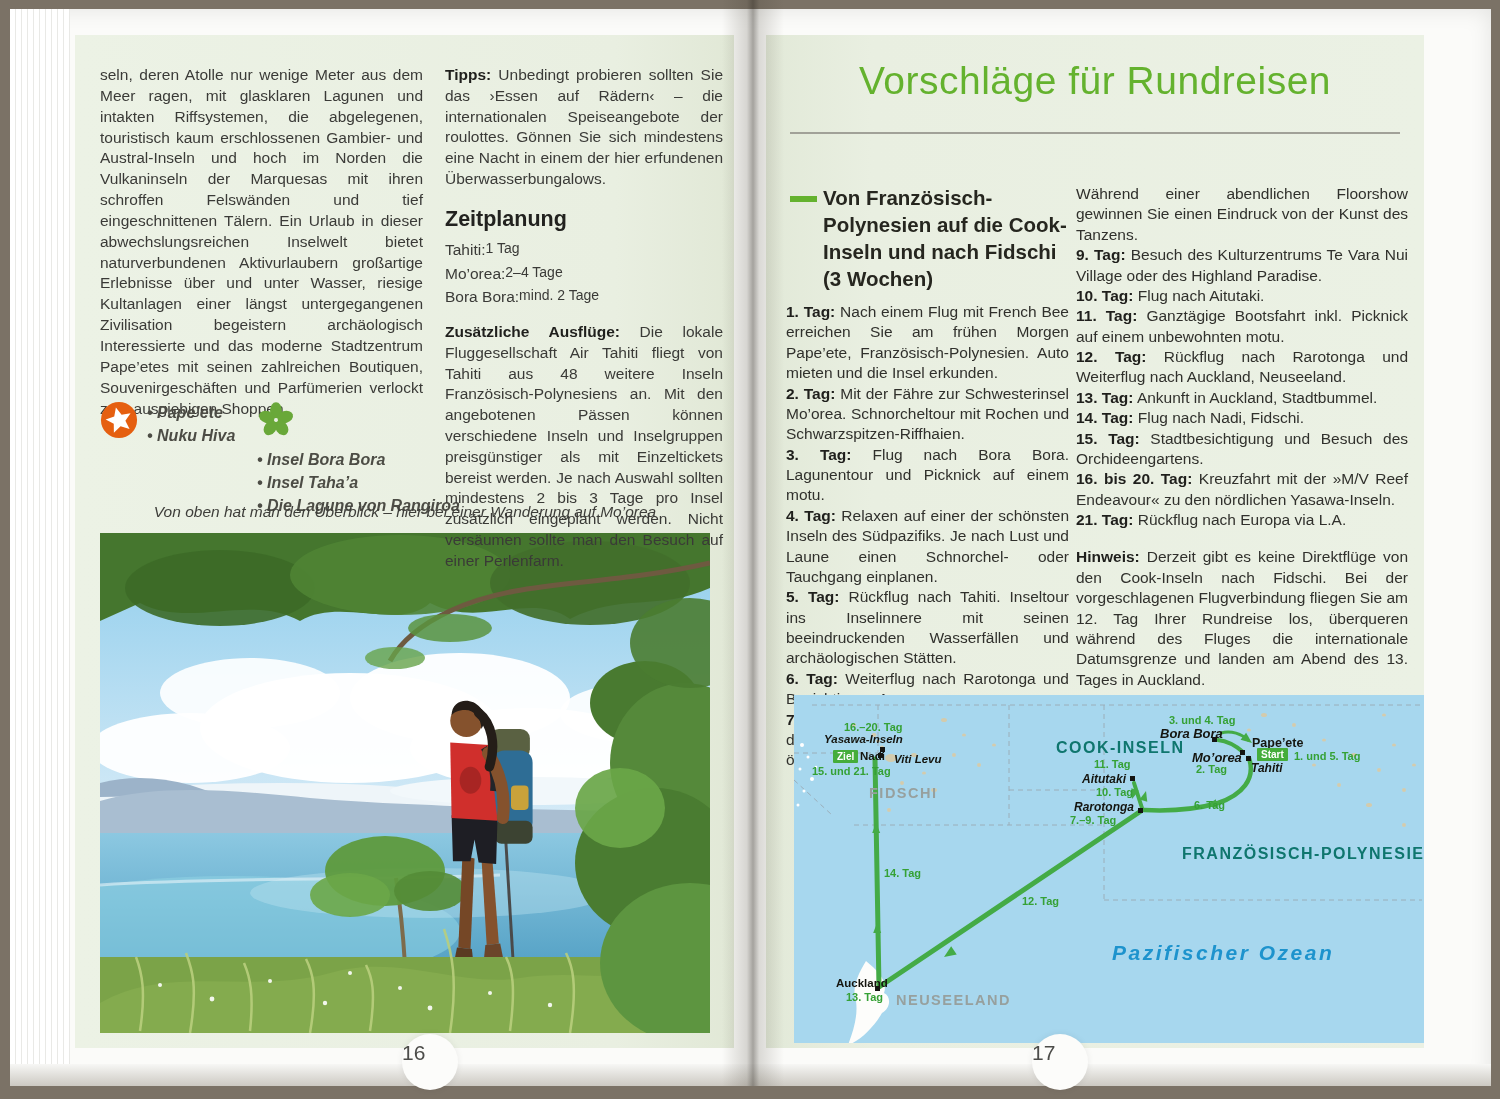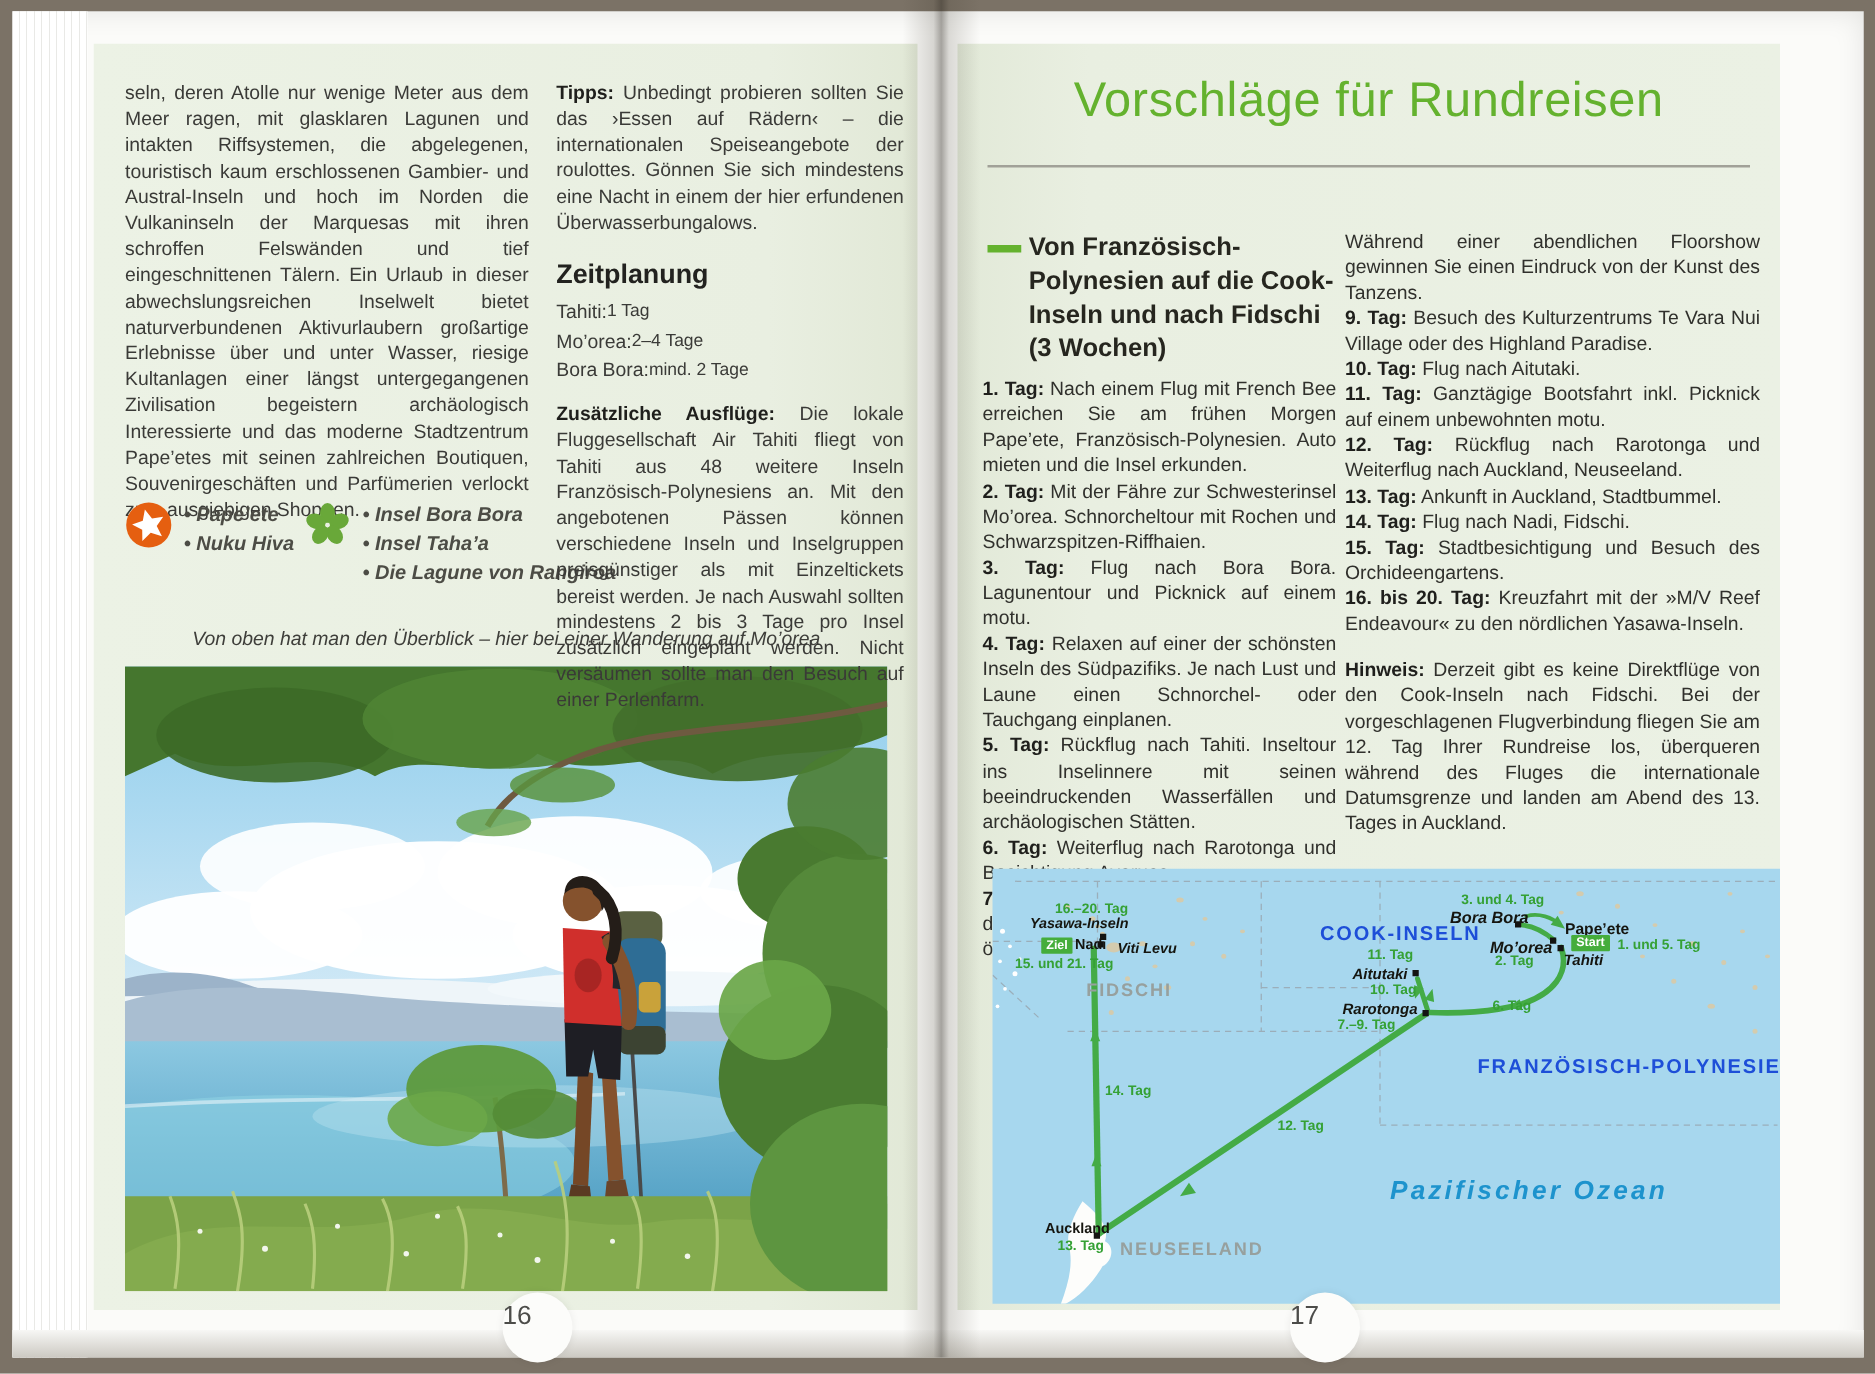"Insel Bora Bora" div.poi { flex-direction: none -> column; left: 168px -> 182px }
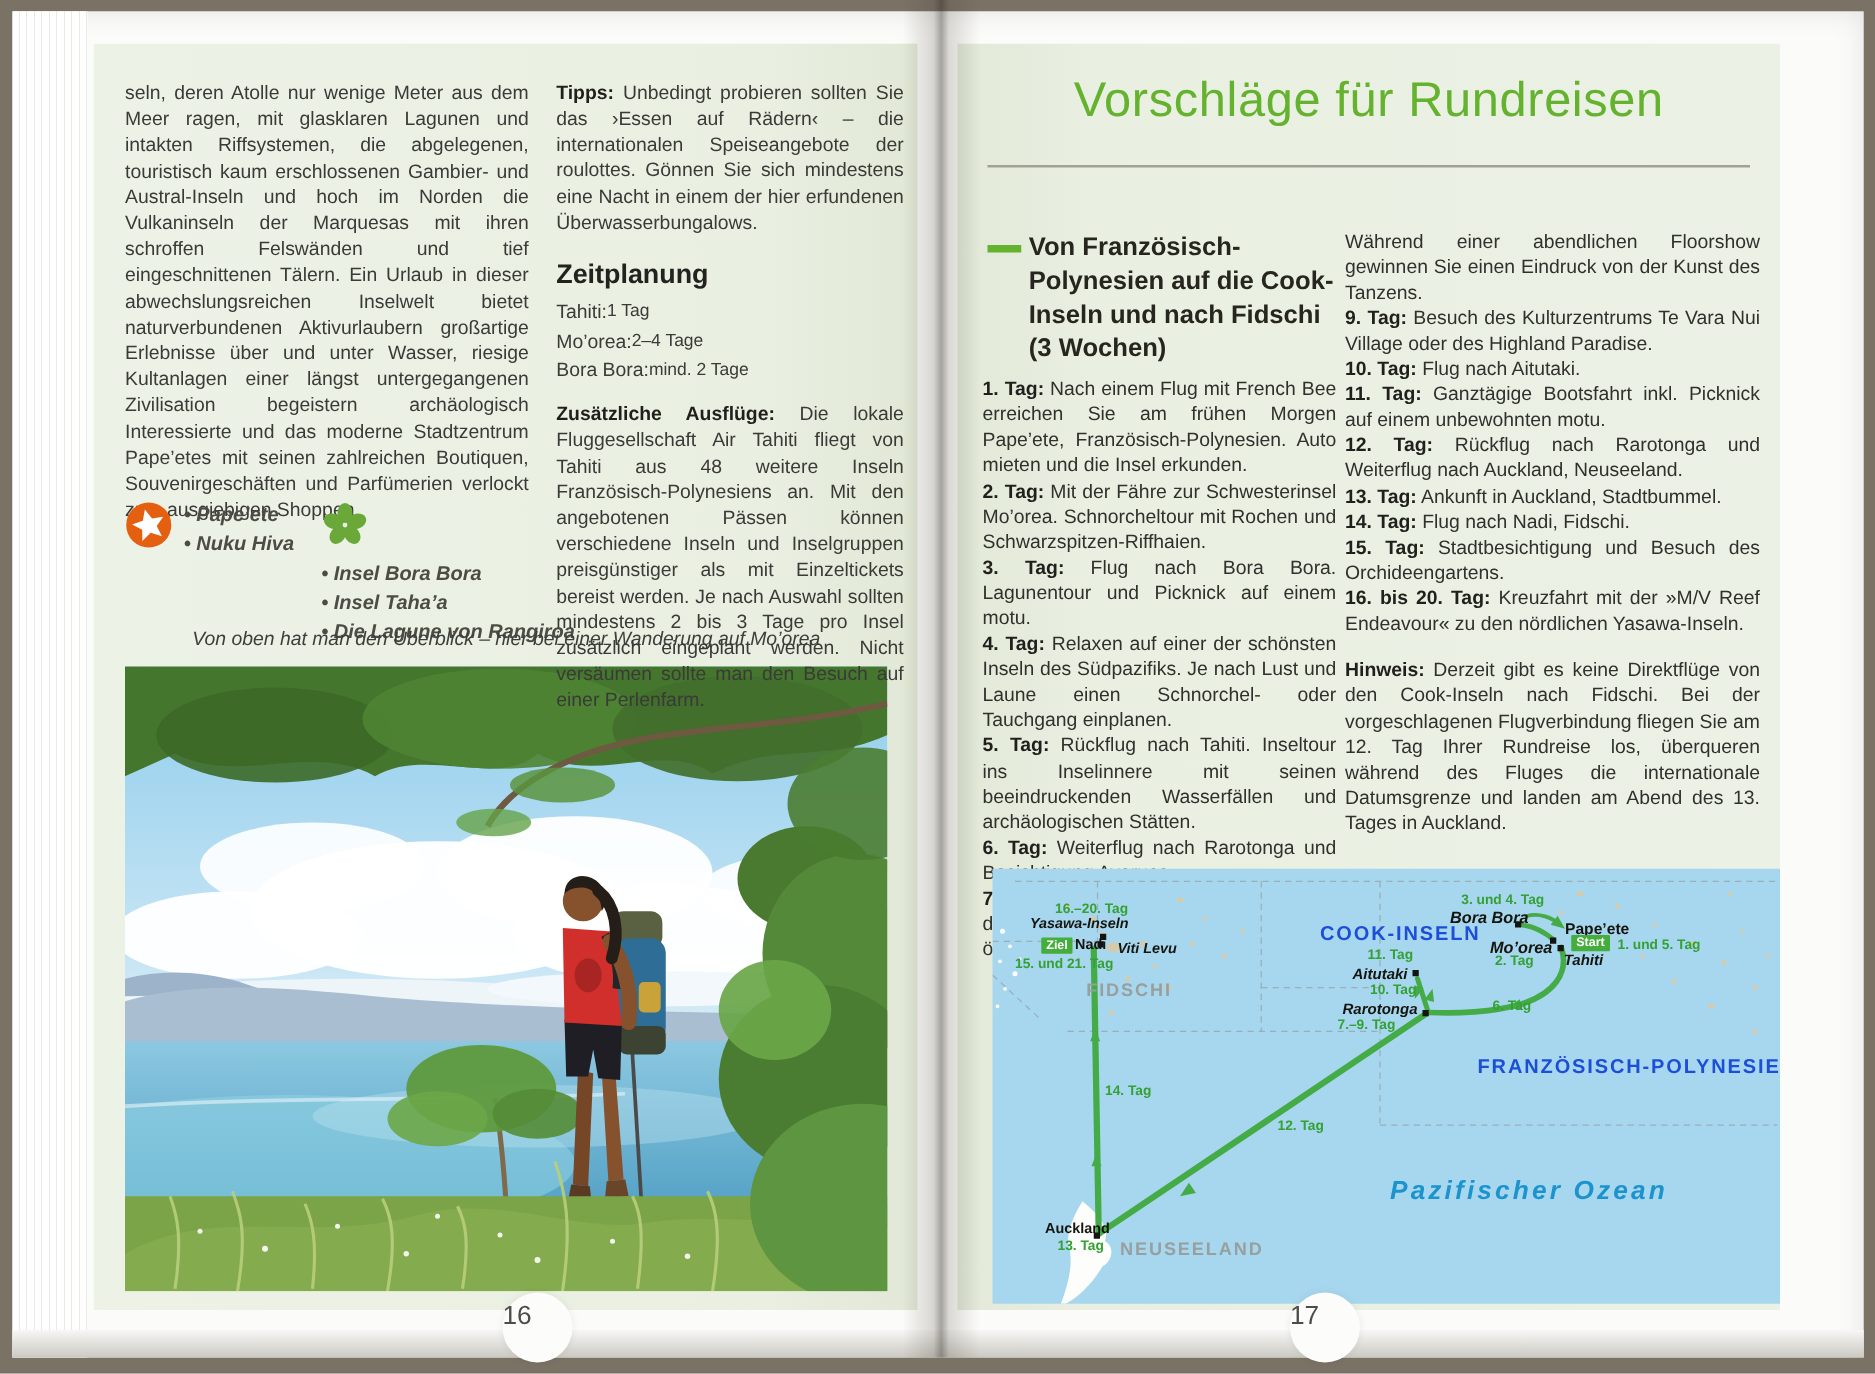"21. Tag: Rückflug nach Europa" p { html: none -> <p><b>21. Tag:</b> <span>Rückflug nach Europa via L.A.</span></p> }
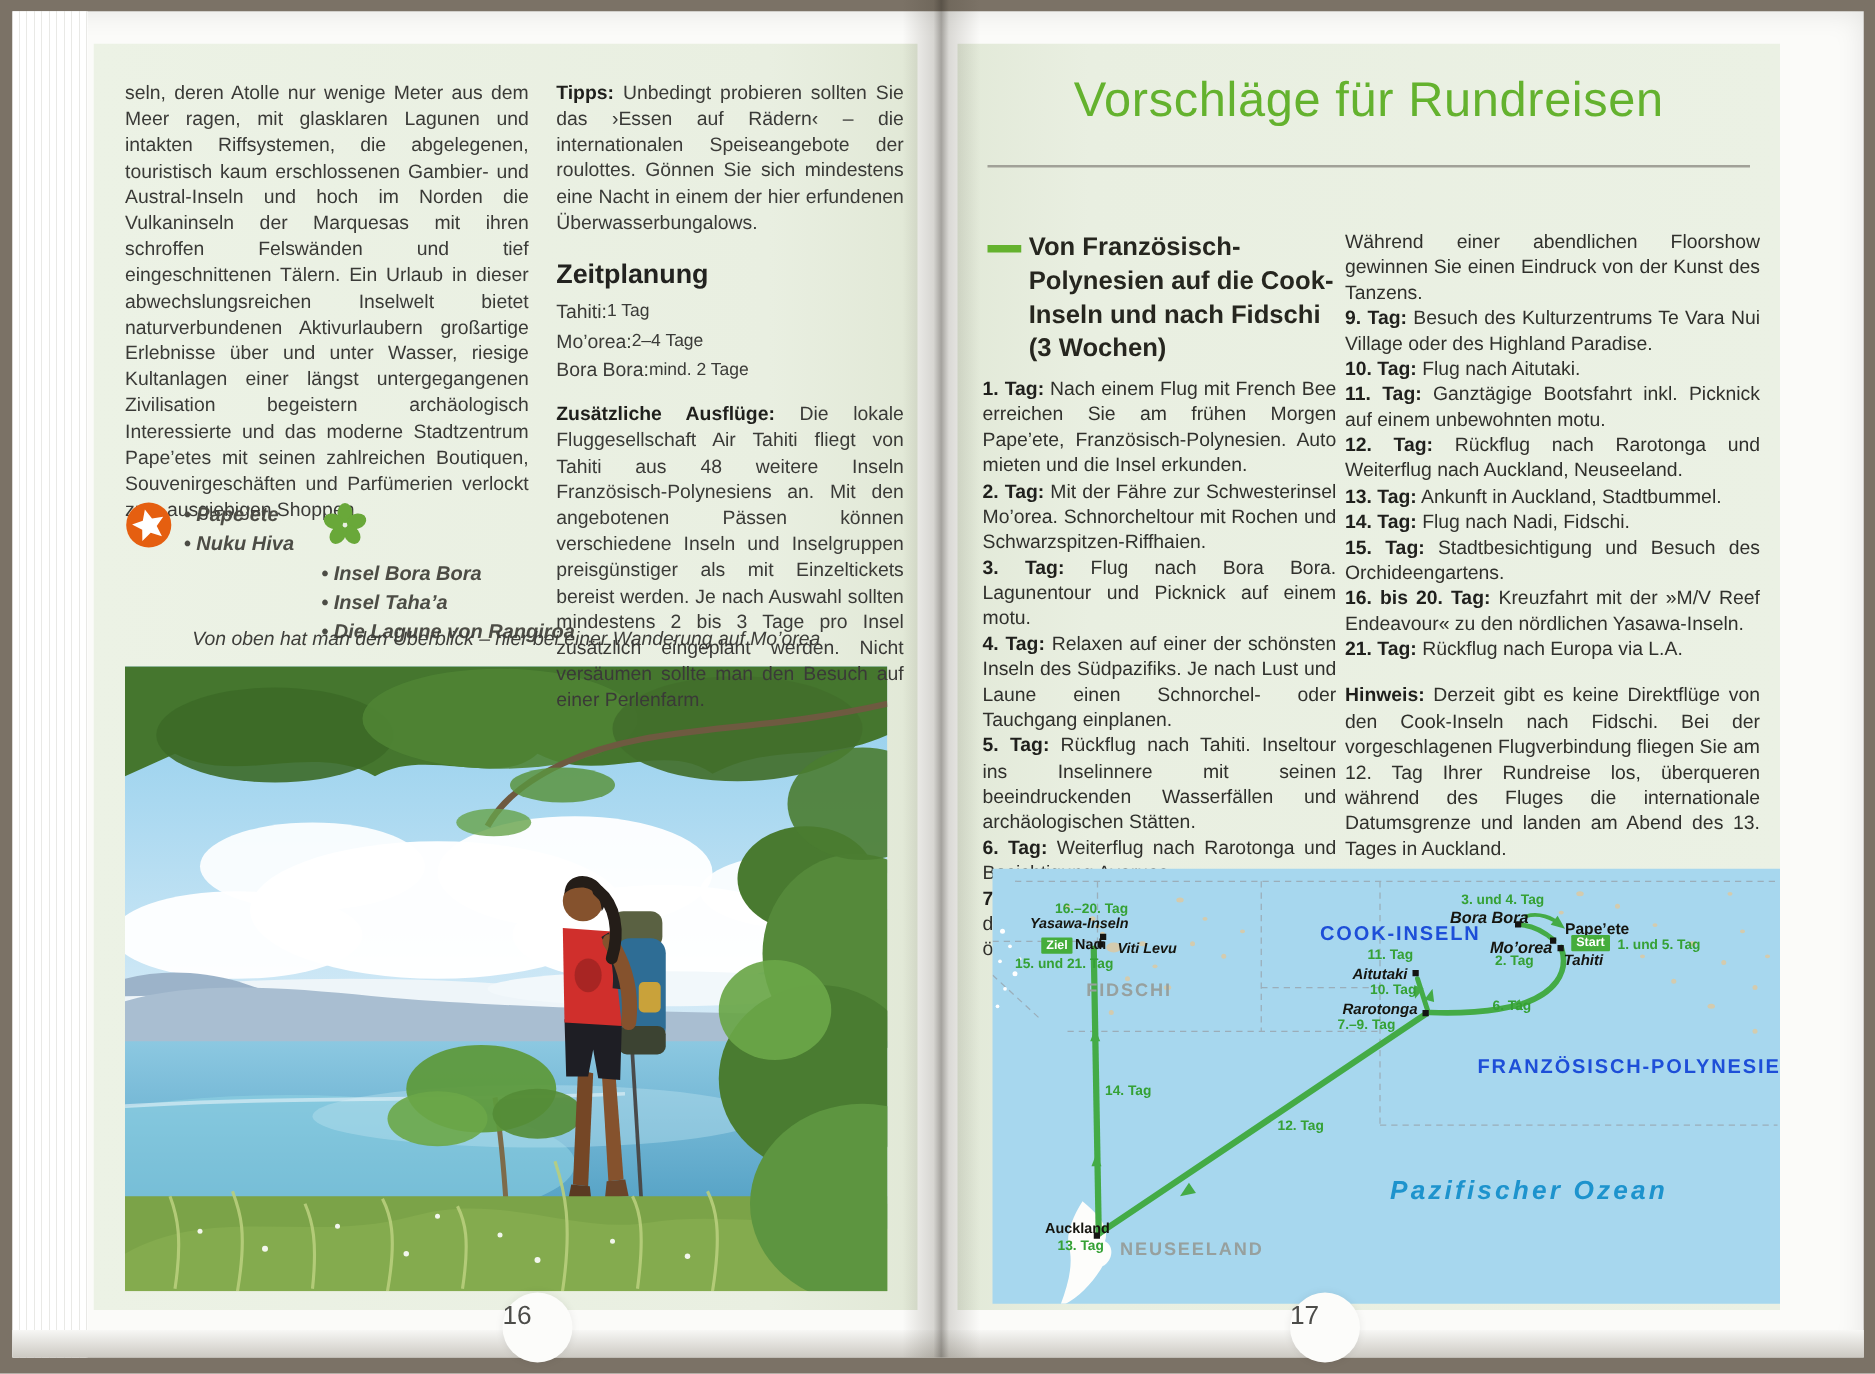"COOK-INSELN" .m-region { color: #1d4ed8 -> #0f766e }
